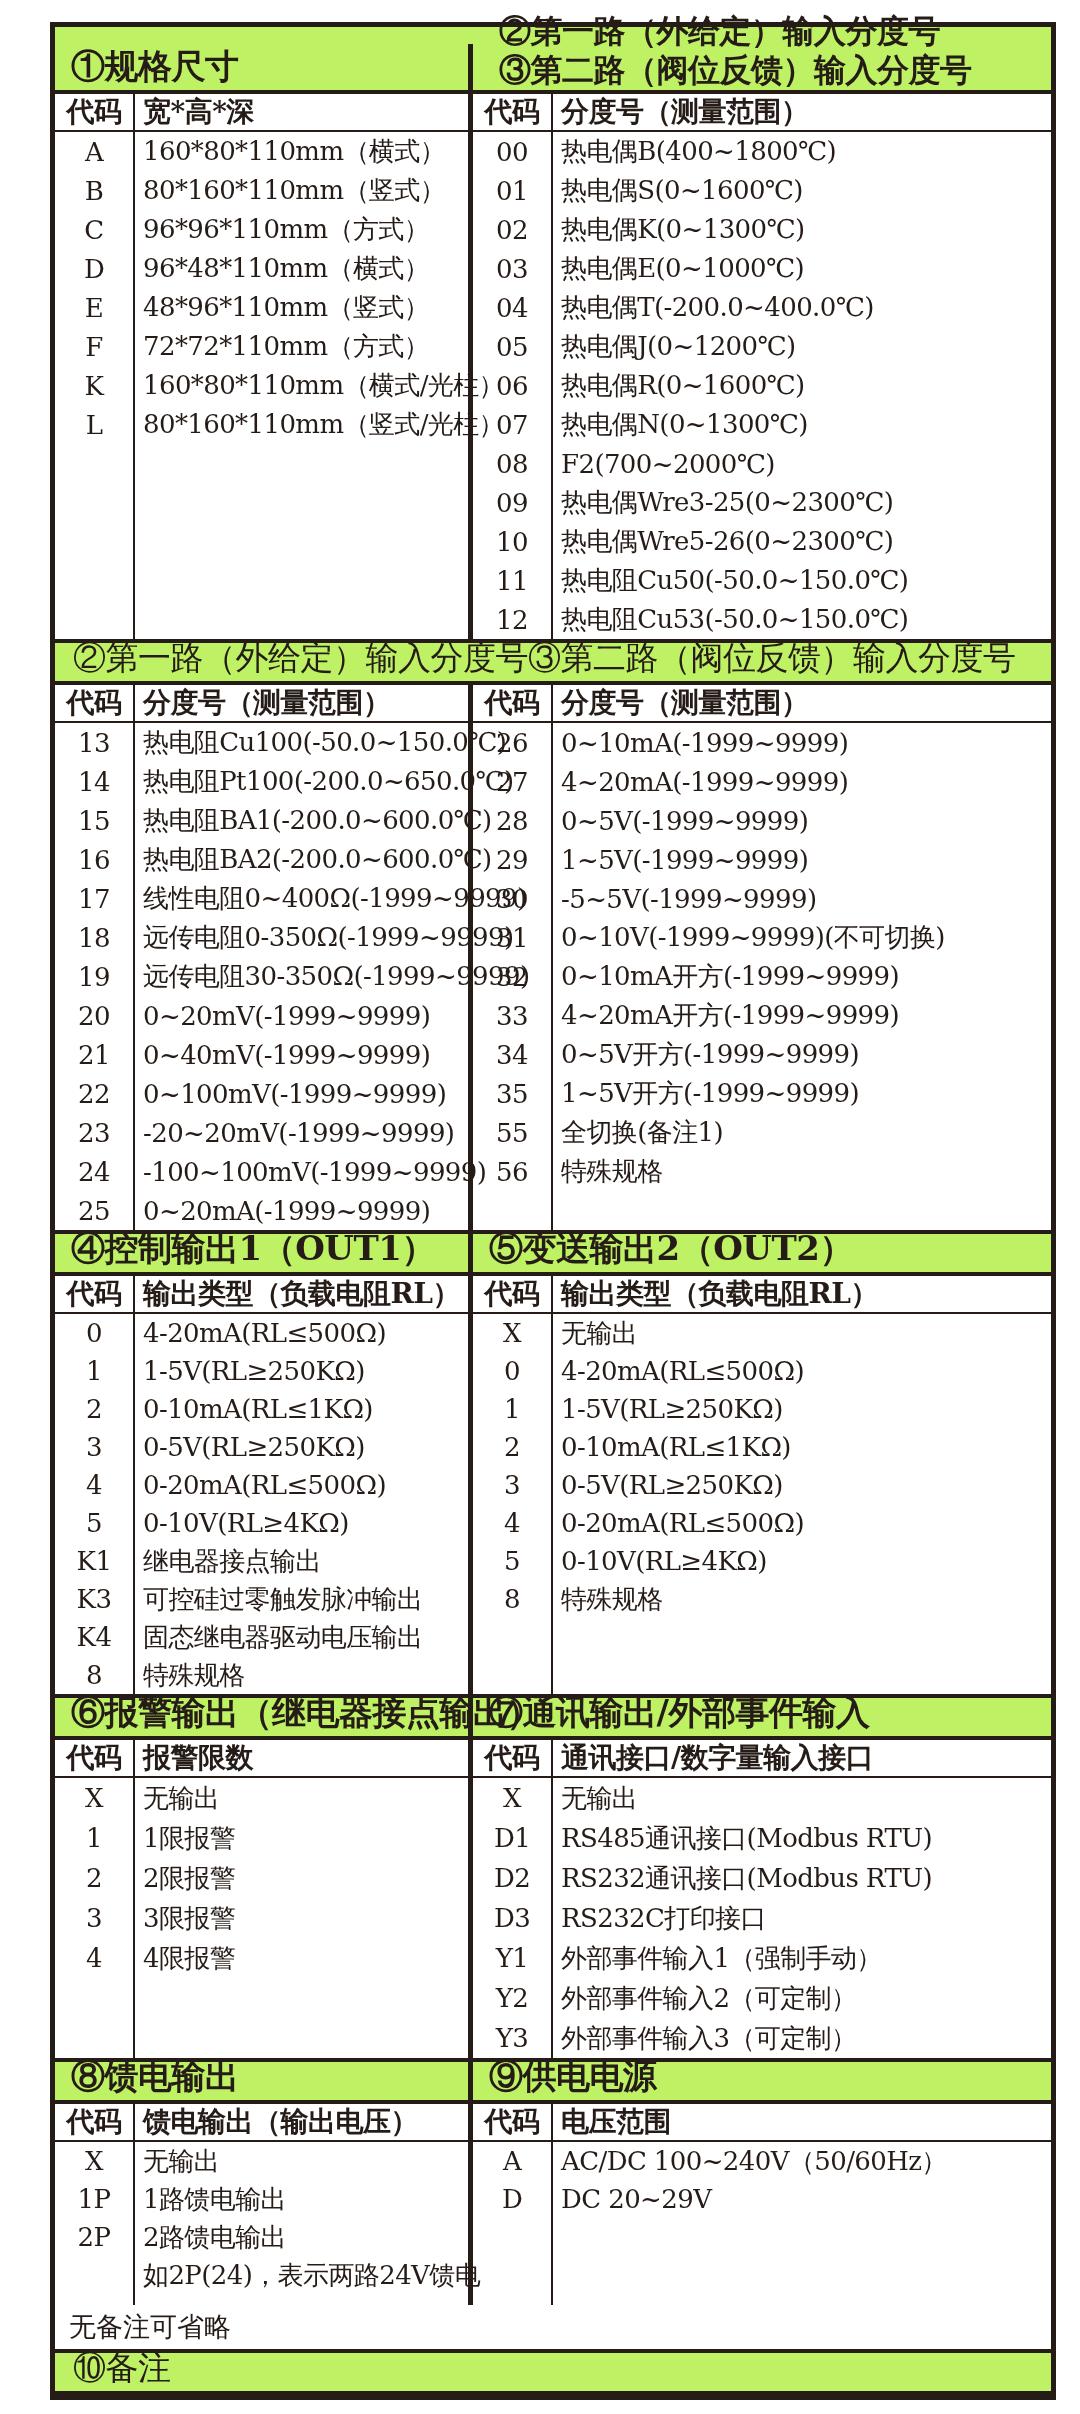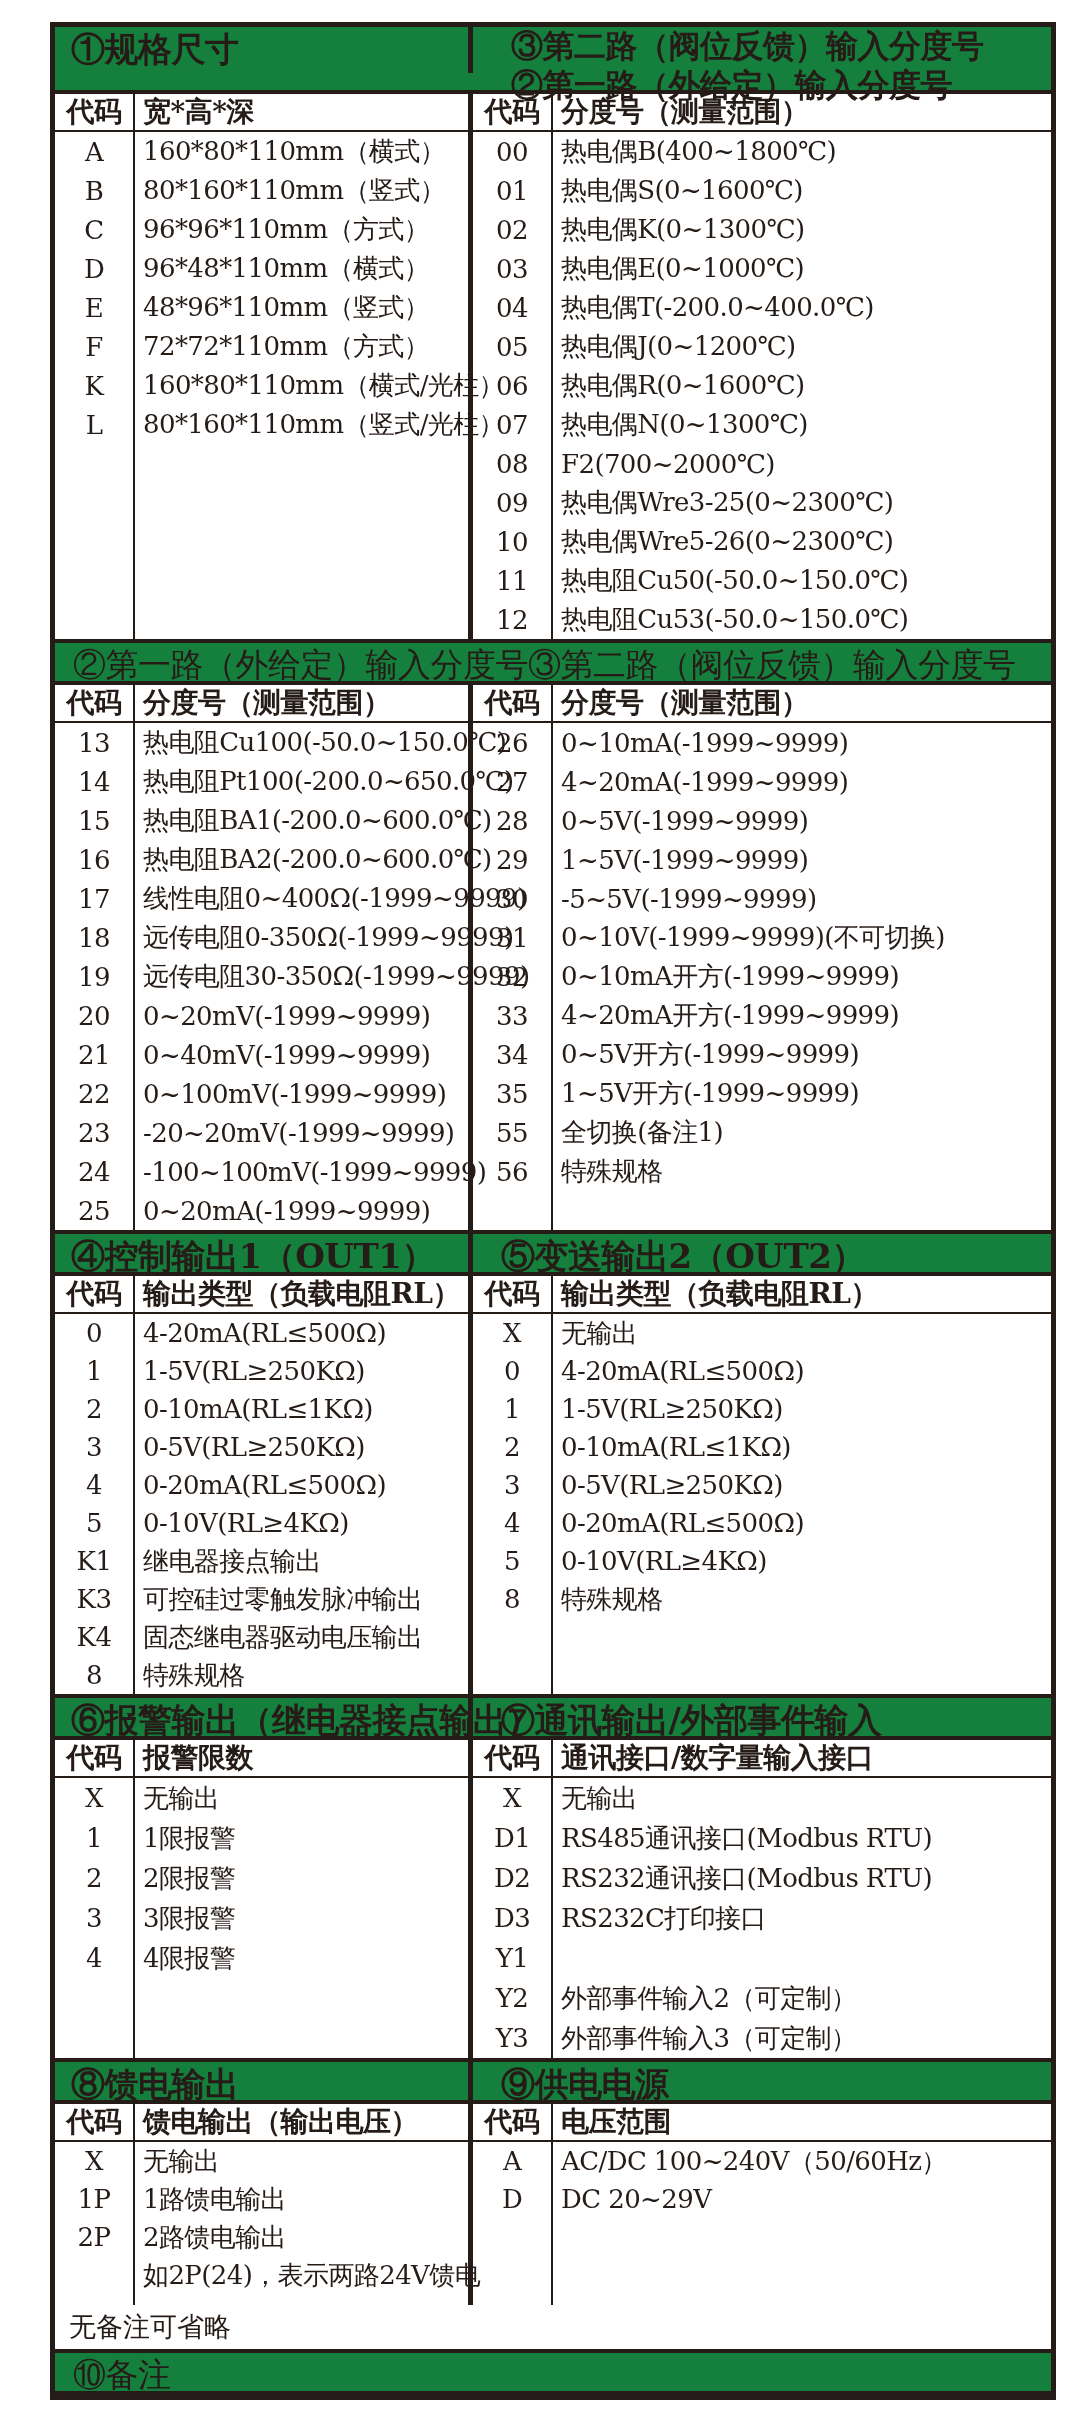"①规格尺寸" .band.hdr { align-items: flex-start -> flex-end; background: #15803d -> #bef264; gap: 12px -> none }
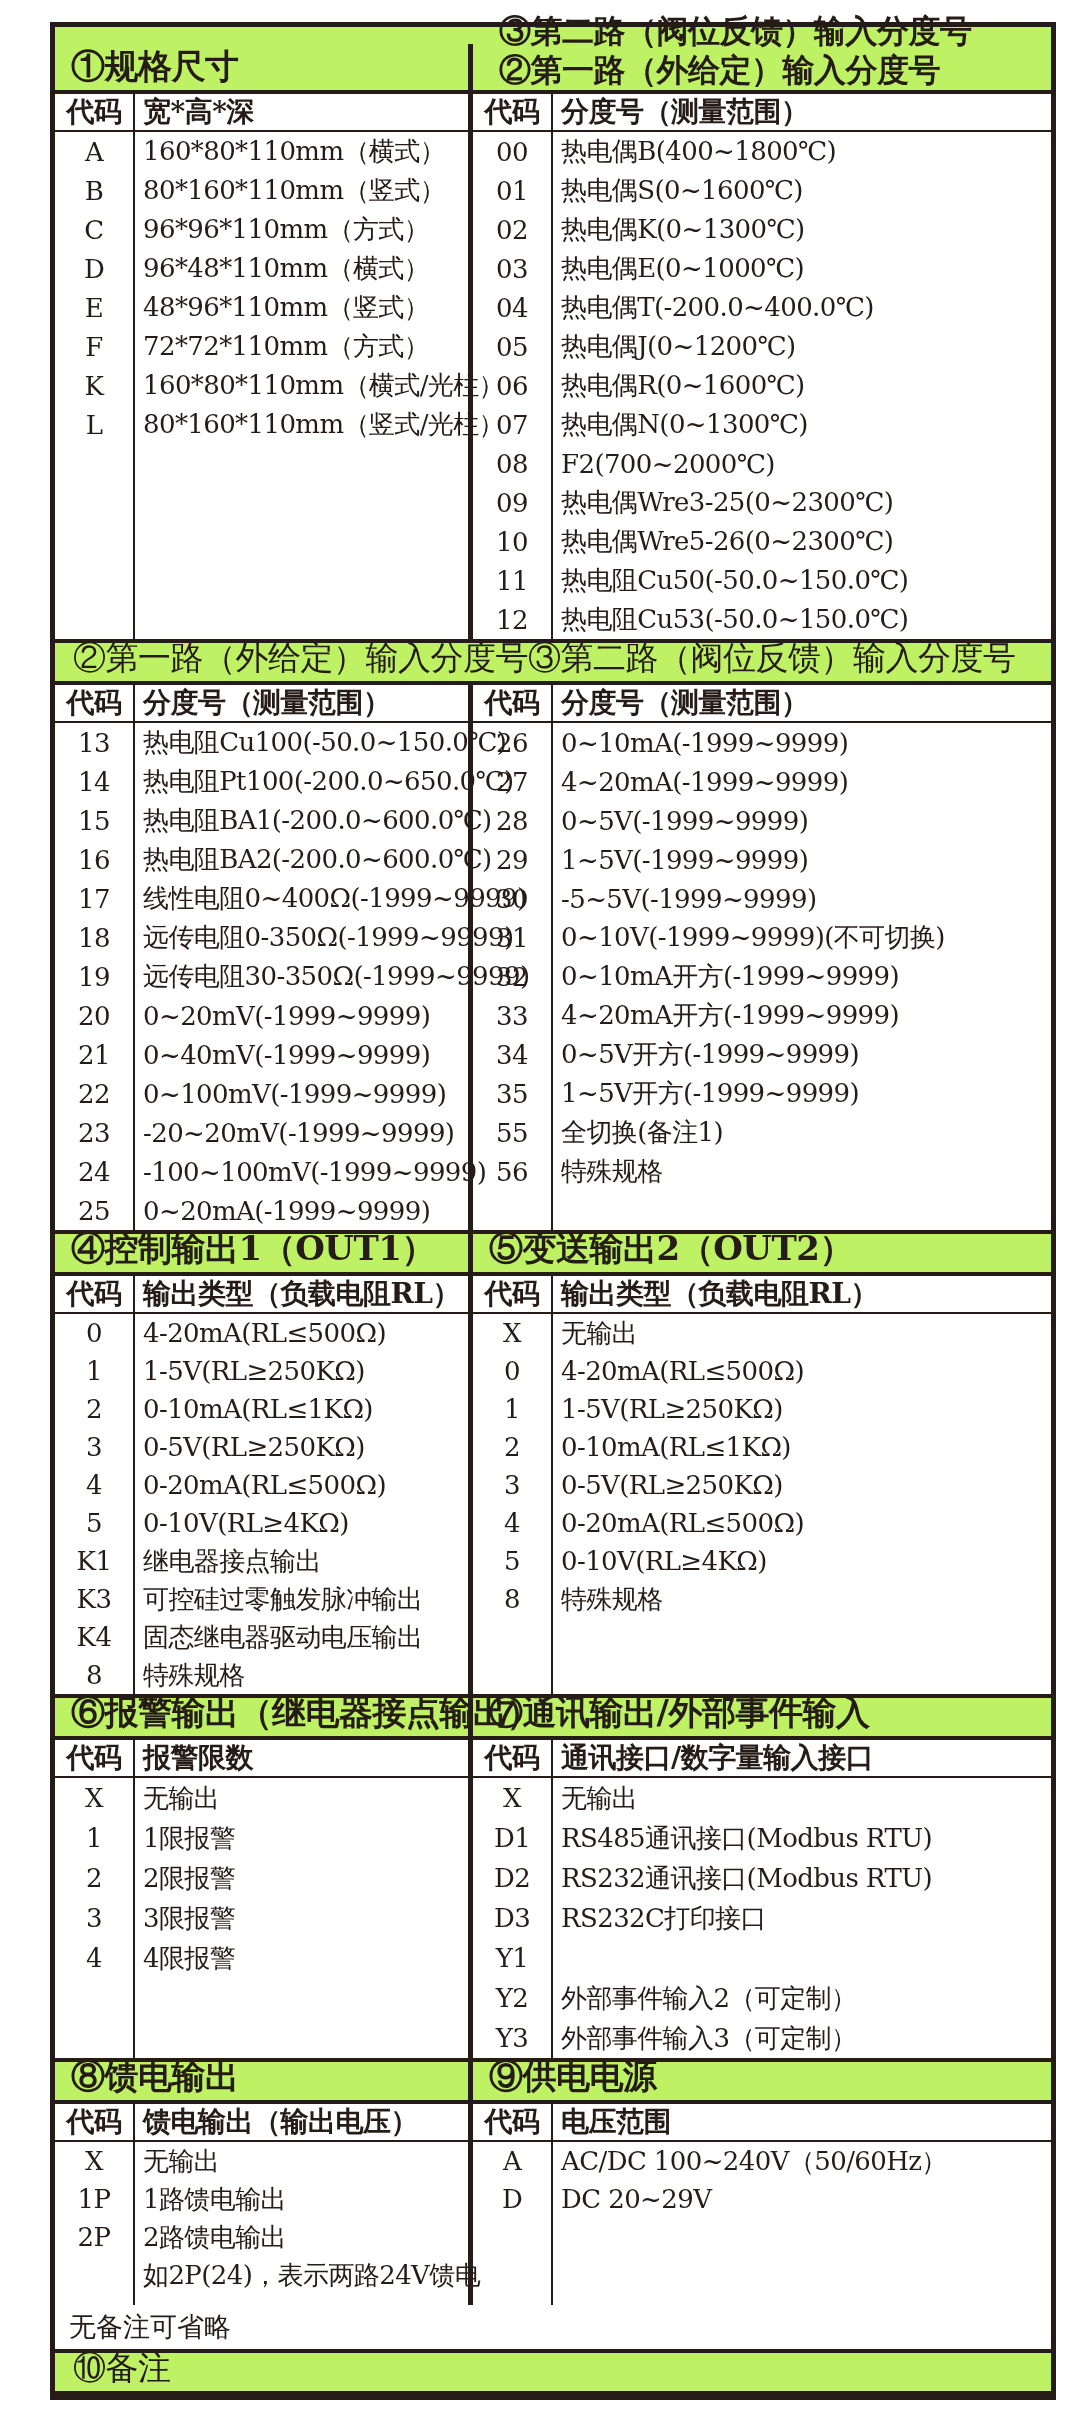"③第二路（阀位反馈）输入分度号" div { order: before "②第一路（外给定）输入分度号" -> after "②第一路（外给定）输入分度号" }
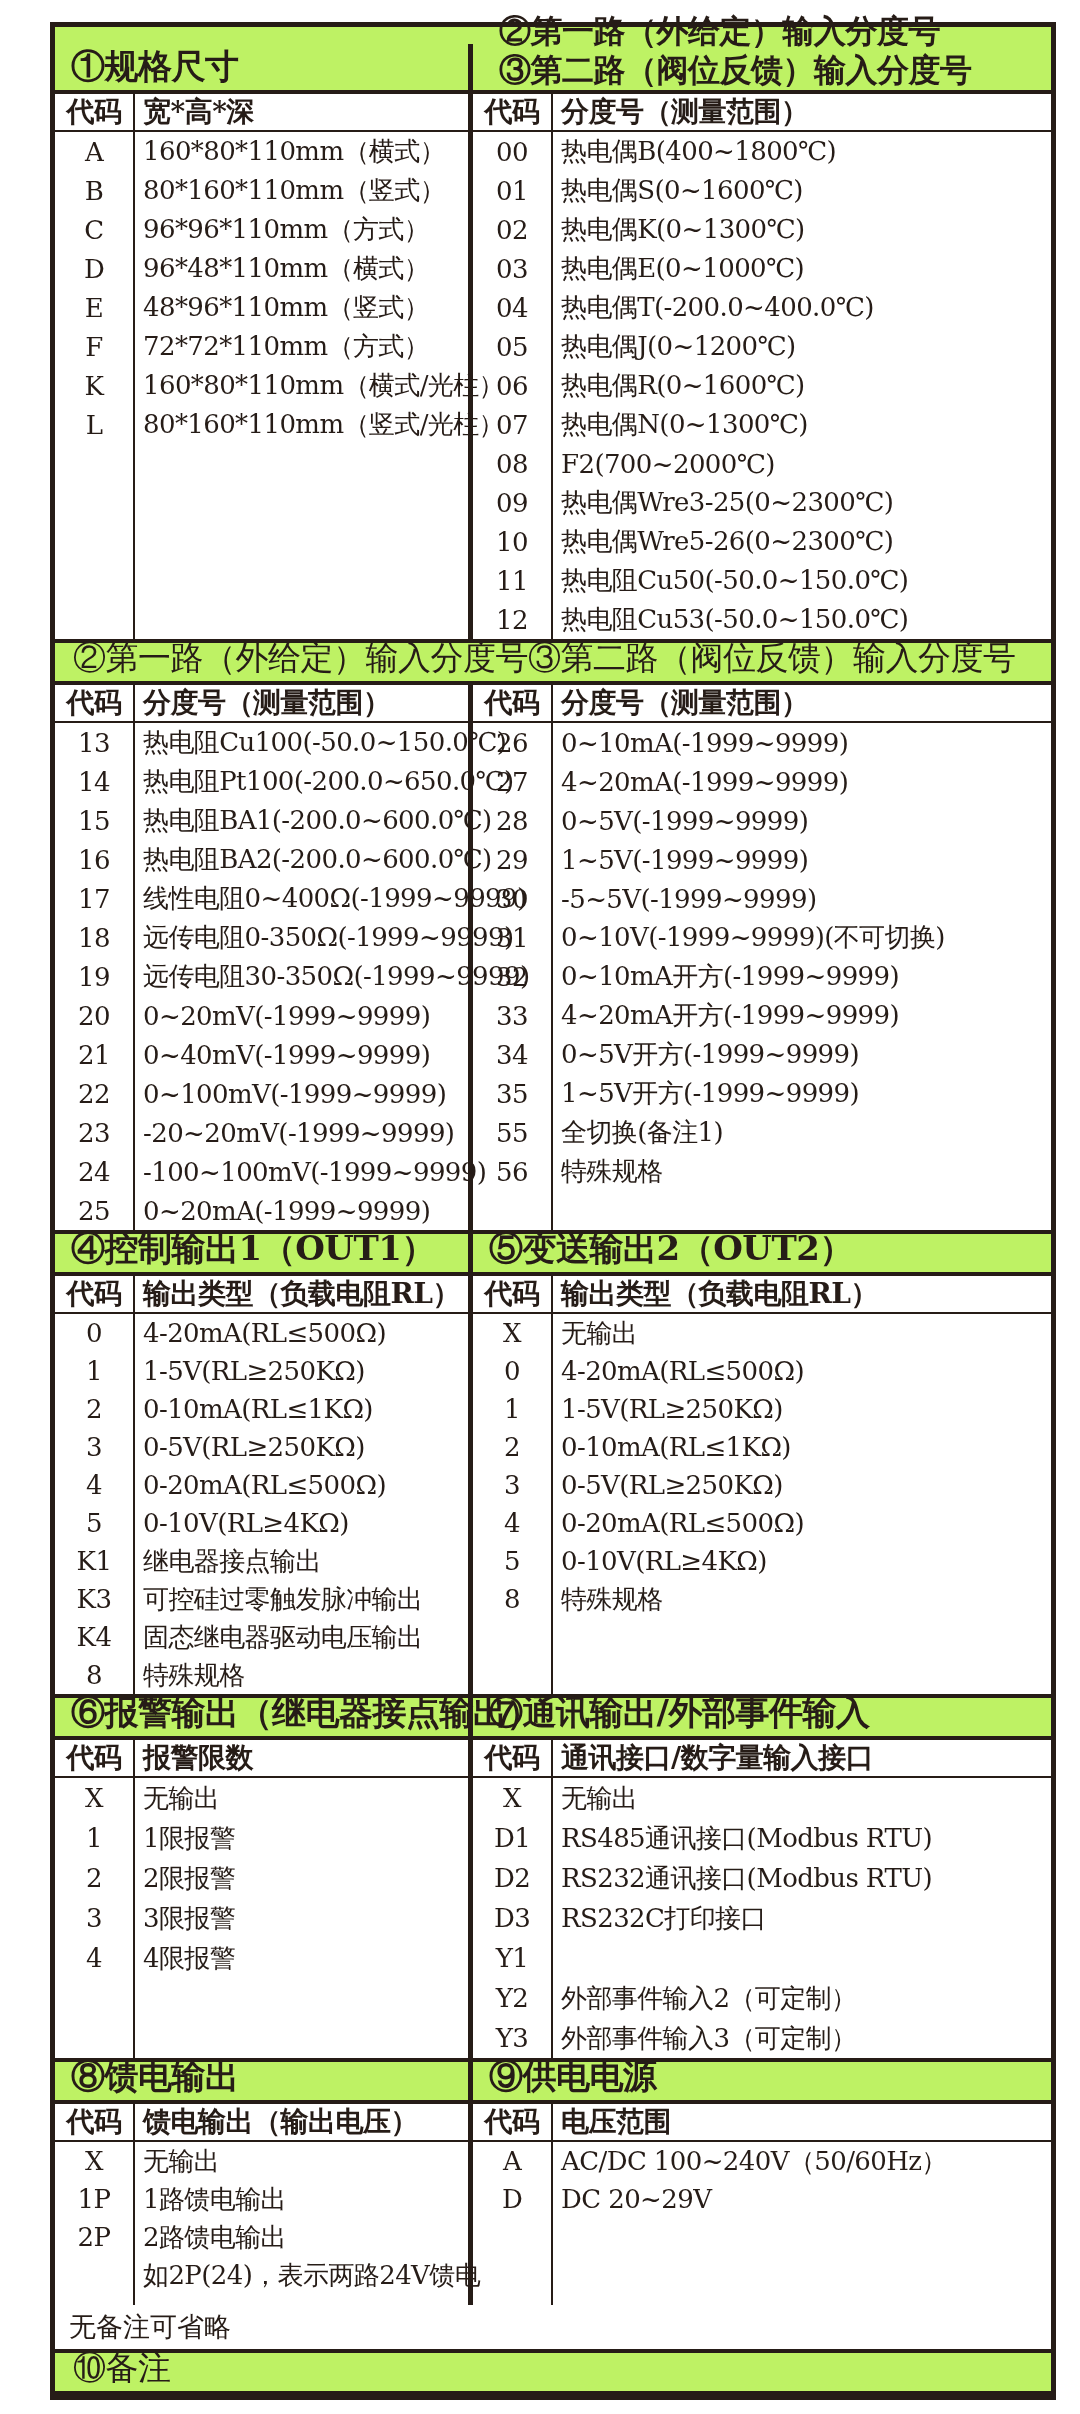"外部事件输入1（强制手动）" div.tdesc { html: none -> <div>外部事件输入1（强制手动）</div> }
